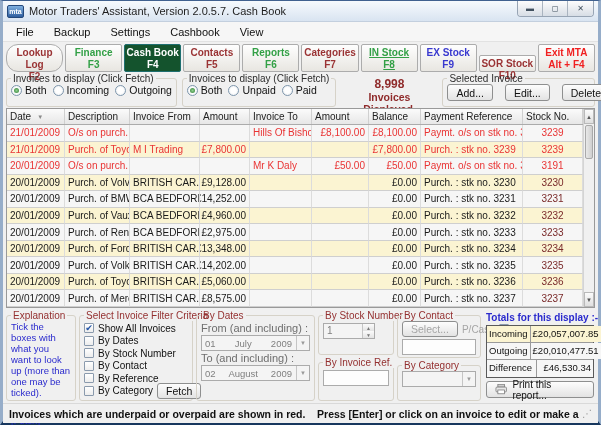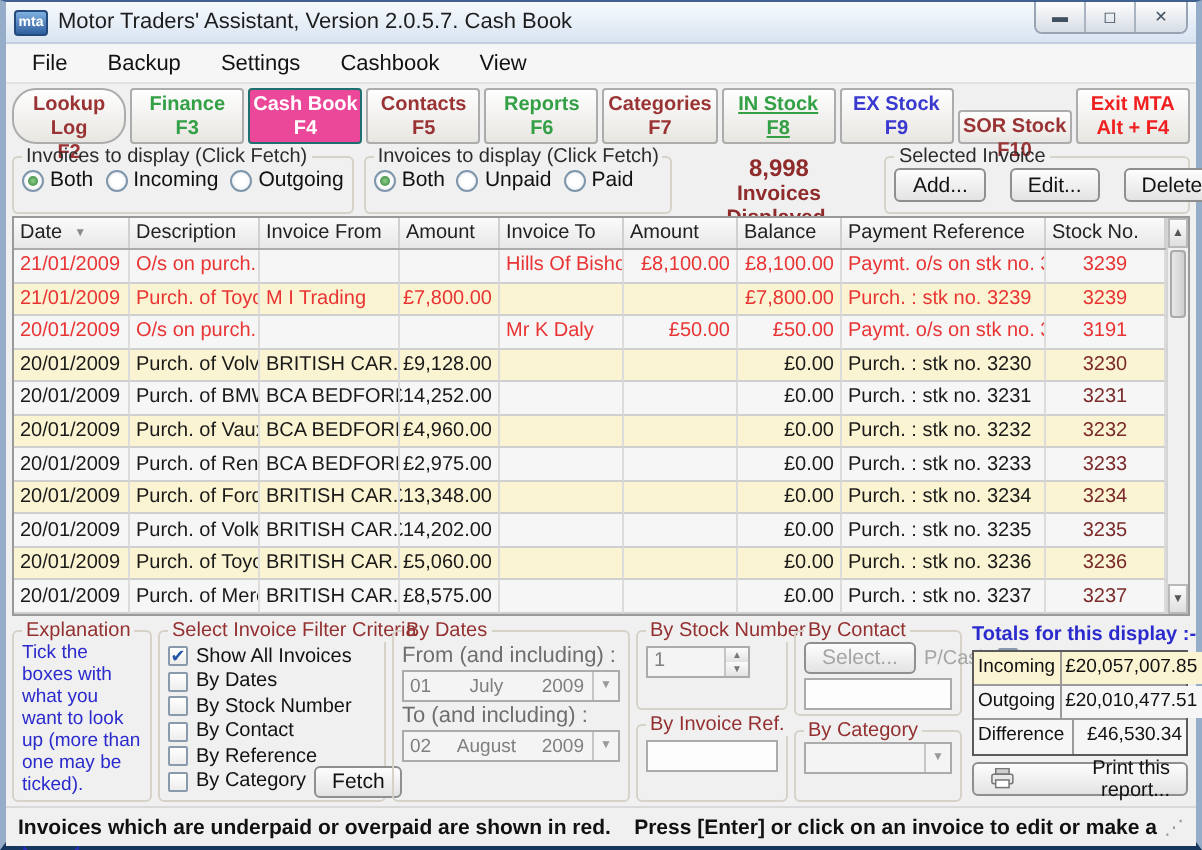"Cash Book" .tab.active { background: #ec4899 -> #14532d }
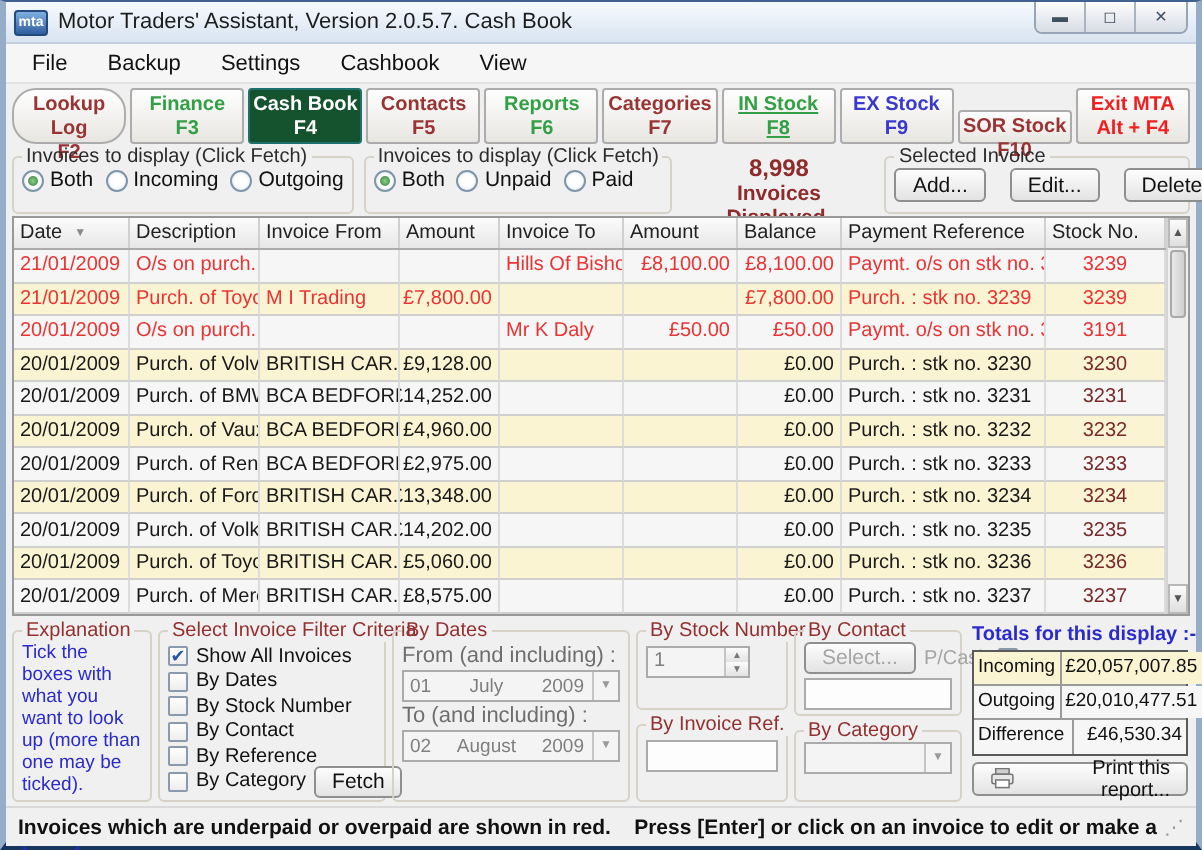"Add..." .btn { text-align: right -> left }
